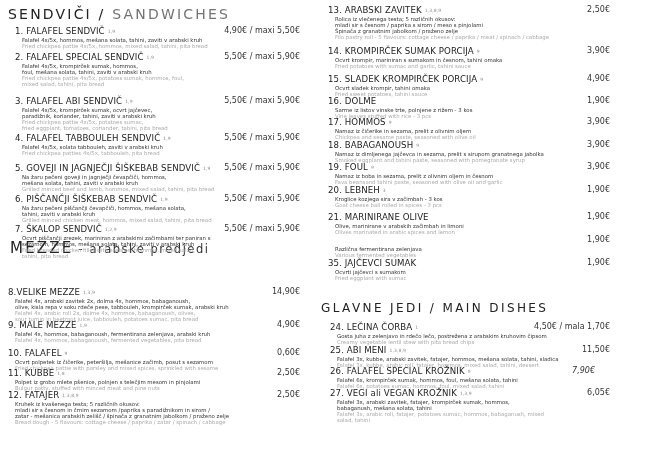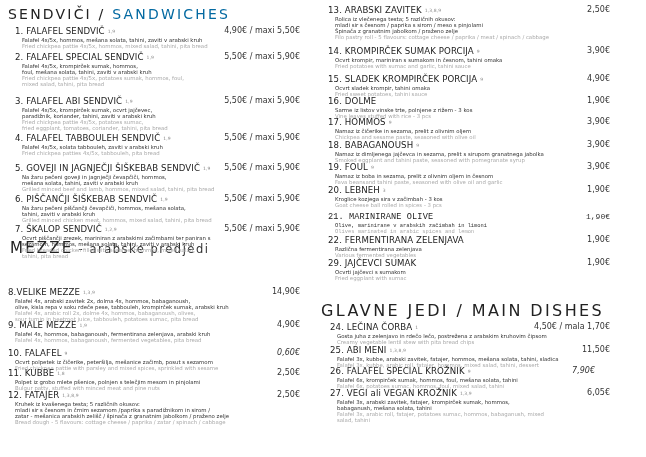"SANDWICHES" .section-title .light { color: #0369a1 -> #737373 }
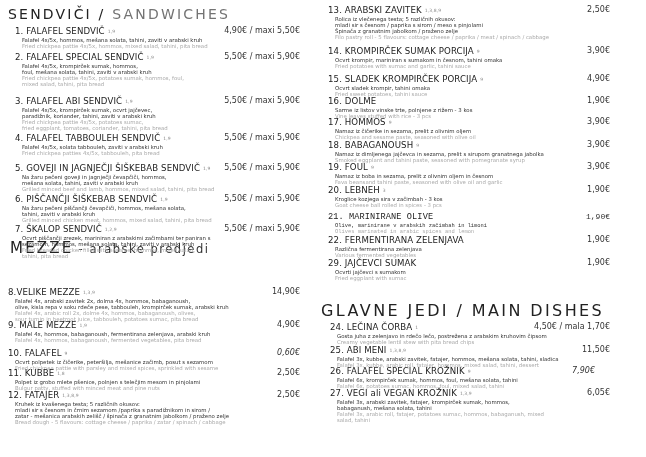"21. MARINIRANE OLIVE" div.item { font-family: Liberation Mono, monospace -> none }
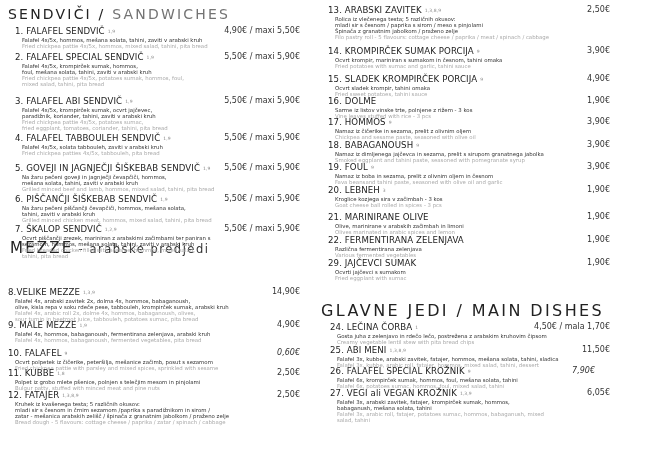"22. FERMENTIRANA ZELENJAVA" span.name { html: <span>22. FERMENTIRANA ZELENJAVA</span> -> none }
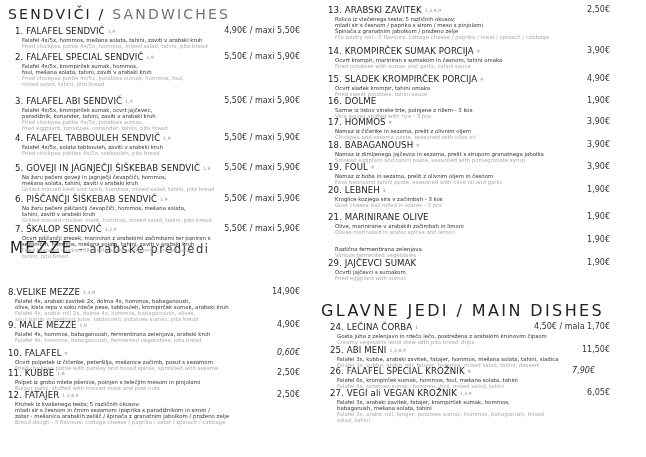"29. JAJČEVCI SUMAK" span.name { text: 29 -> 35 }
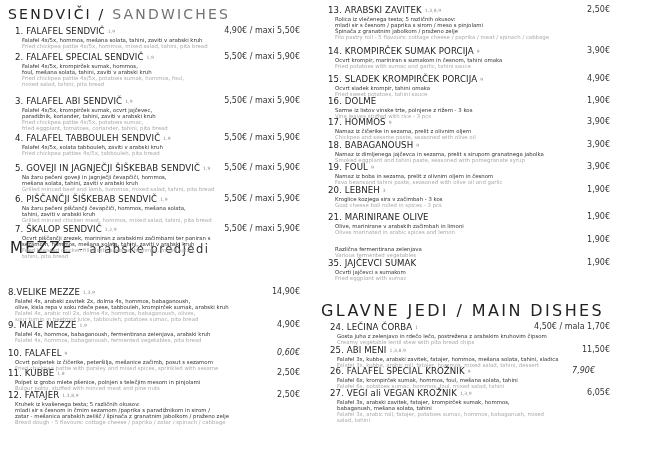"GLAVNE JEDI / MAIN DISHES" div.section-title { font-size: 16px -> 12px }
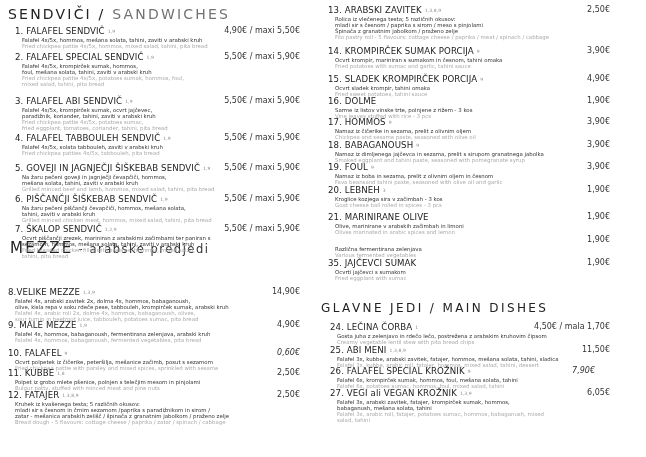"0,60€" span.price { font-style: italic -> none }
